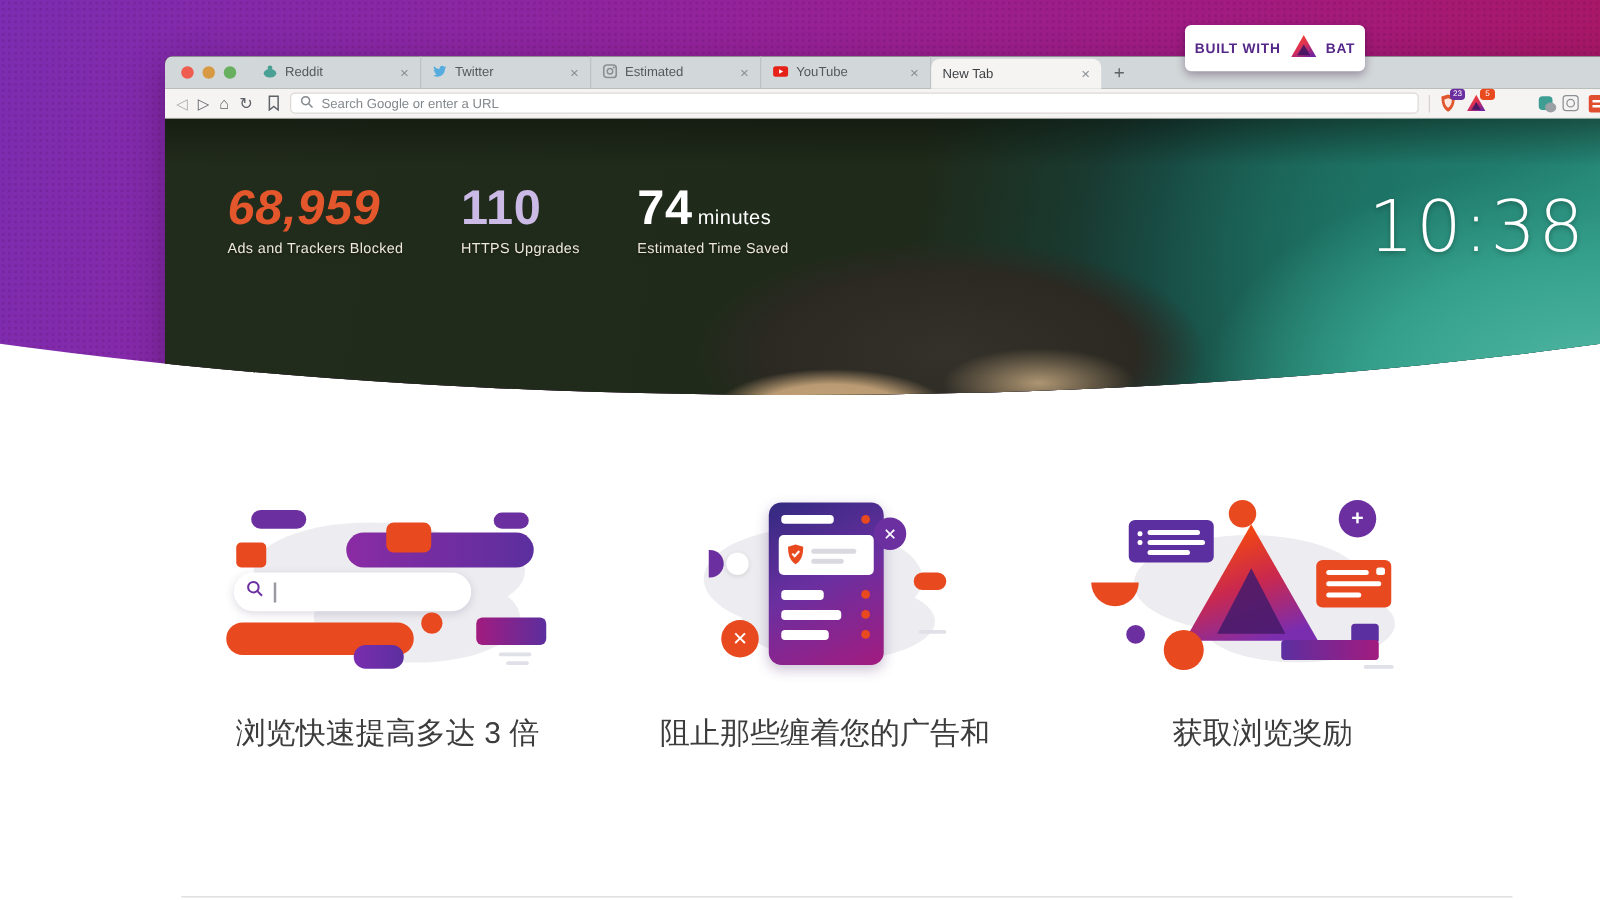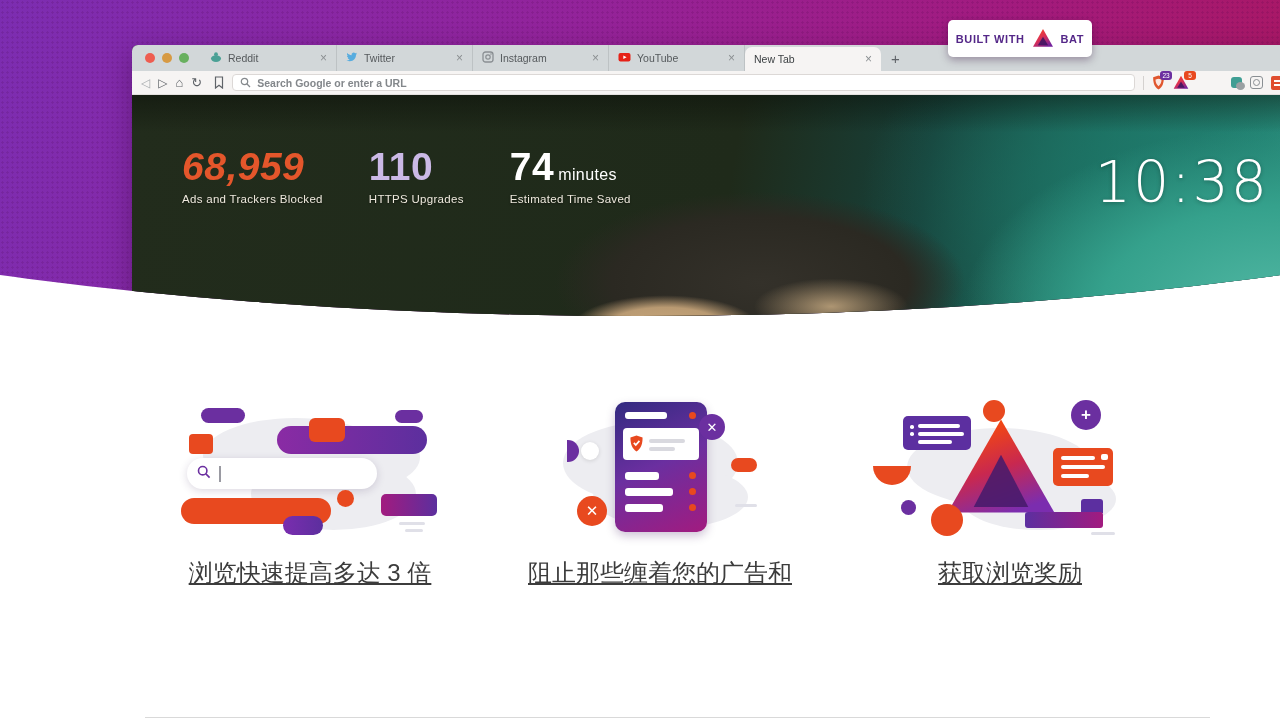"Instagram" span.label { text: Instagram -> Estimated }
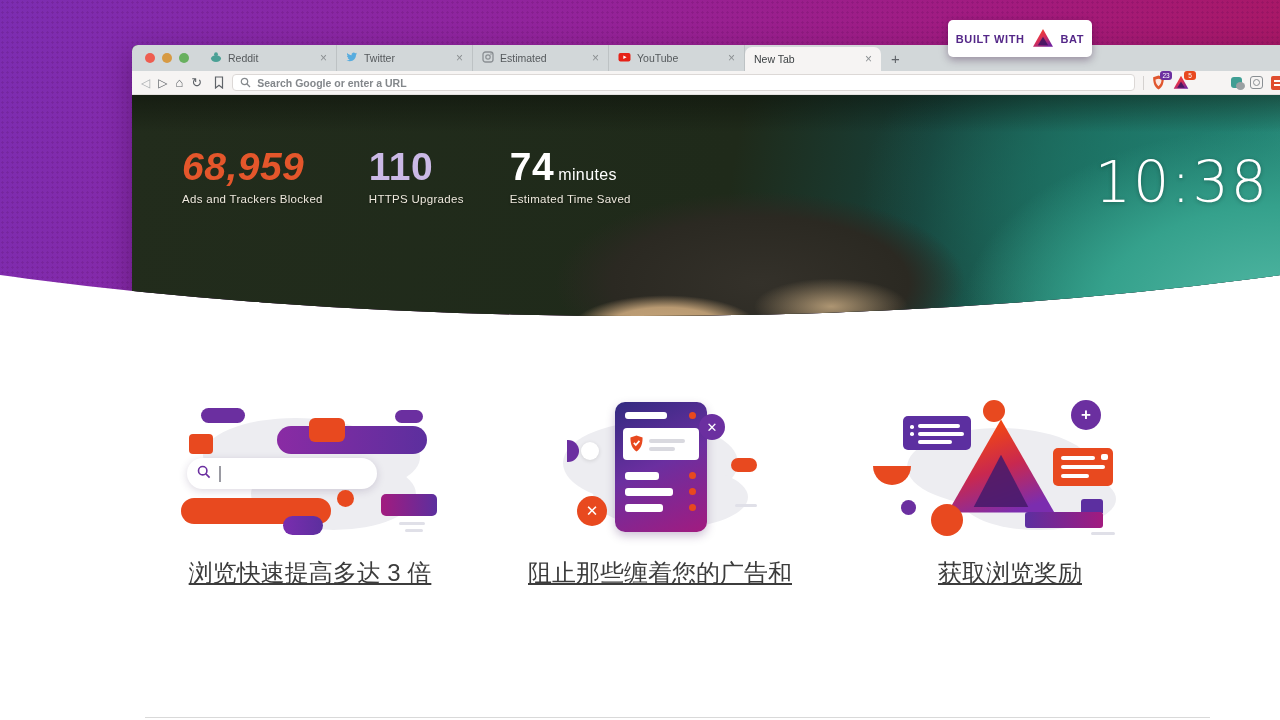"Search Google or enter a" .addressbar { font-weight: bold -> none }
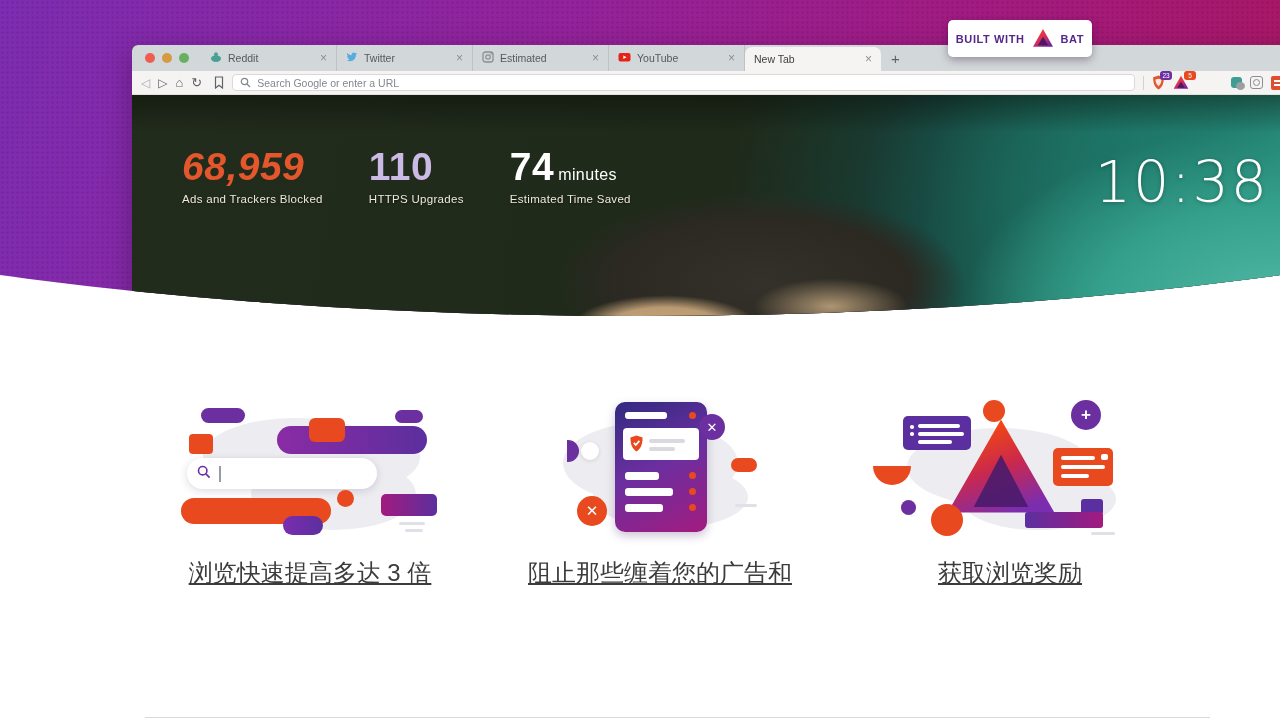"浏览快速提高多达 3 倍" .caption { margin-top: 10px -> 24px; text-decoration: underline -> none }
